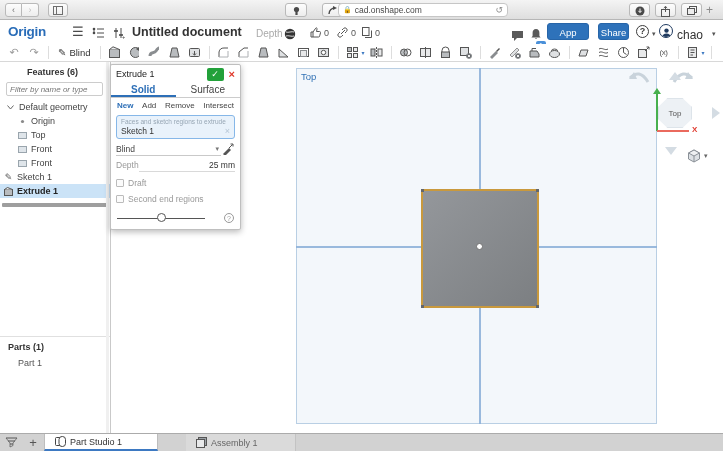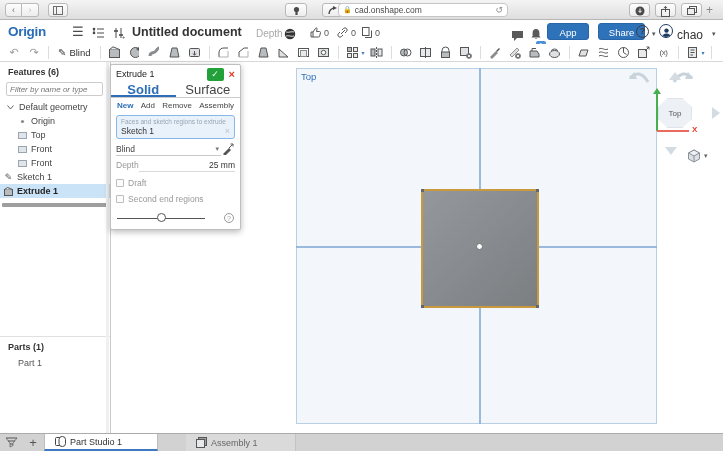"Share" .btn-share { width: 47px -> 31px }
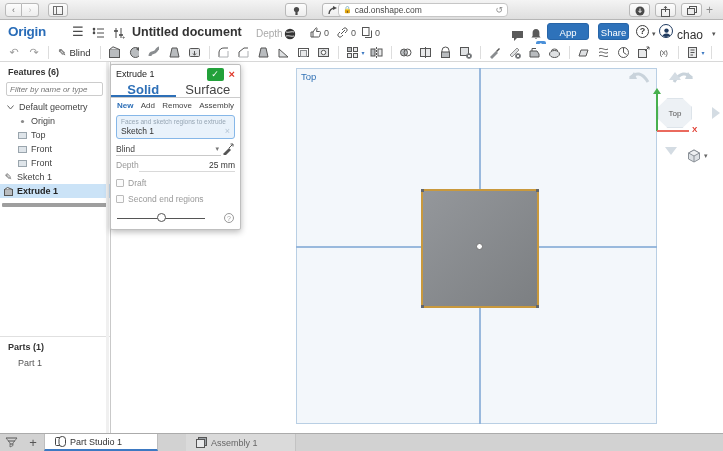"Features (6)" .feat-title { margin-left: none -> 19px }
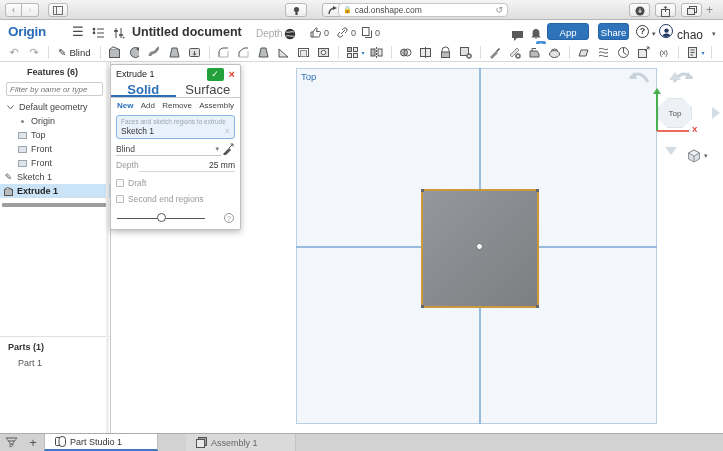"Solid" .dlg-tab { font-size: 13px -> 10px }
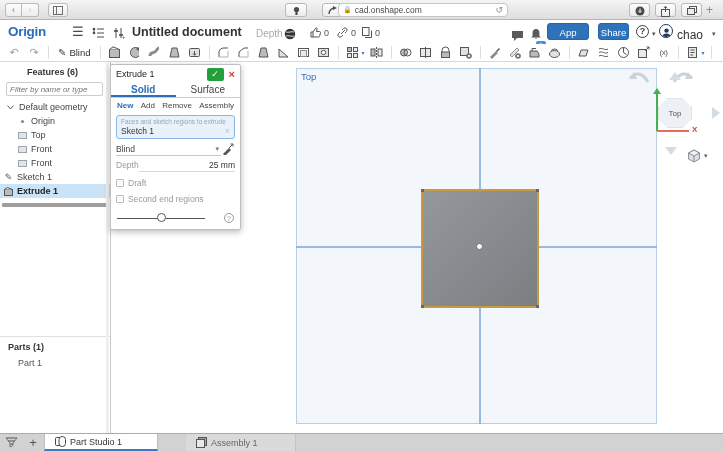"Assembly" span.dlg-mode { text: Assembly -> Intersect }
